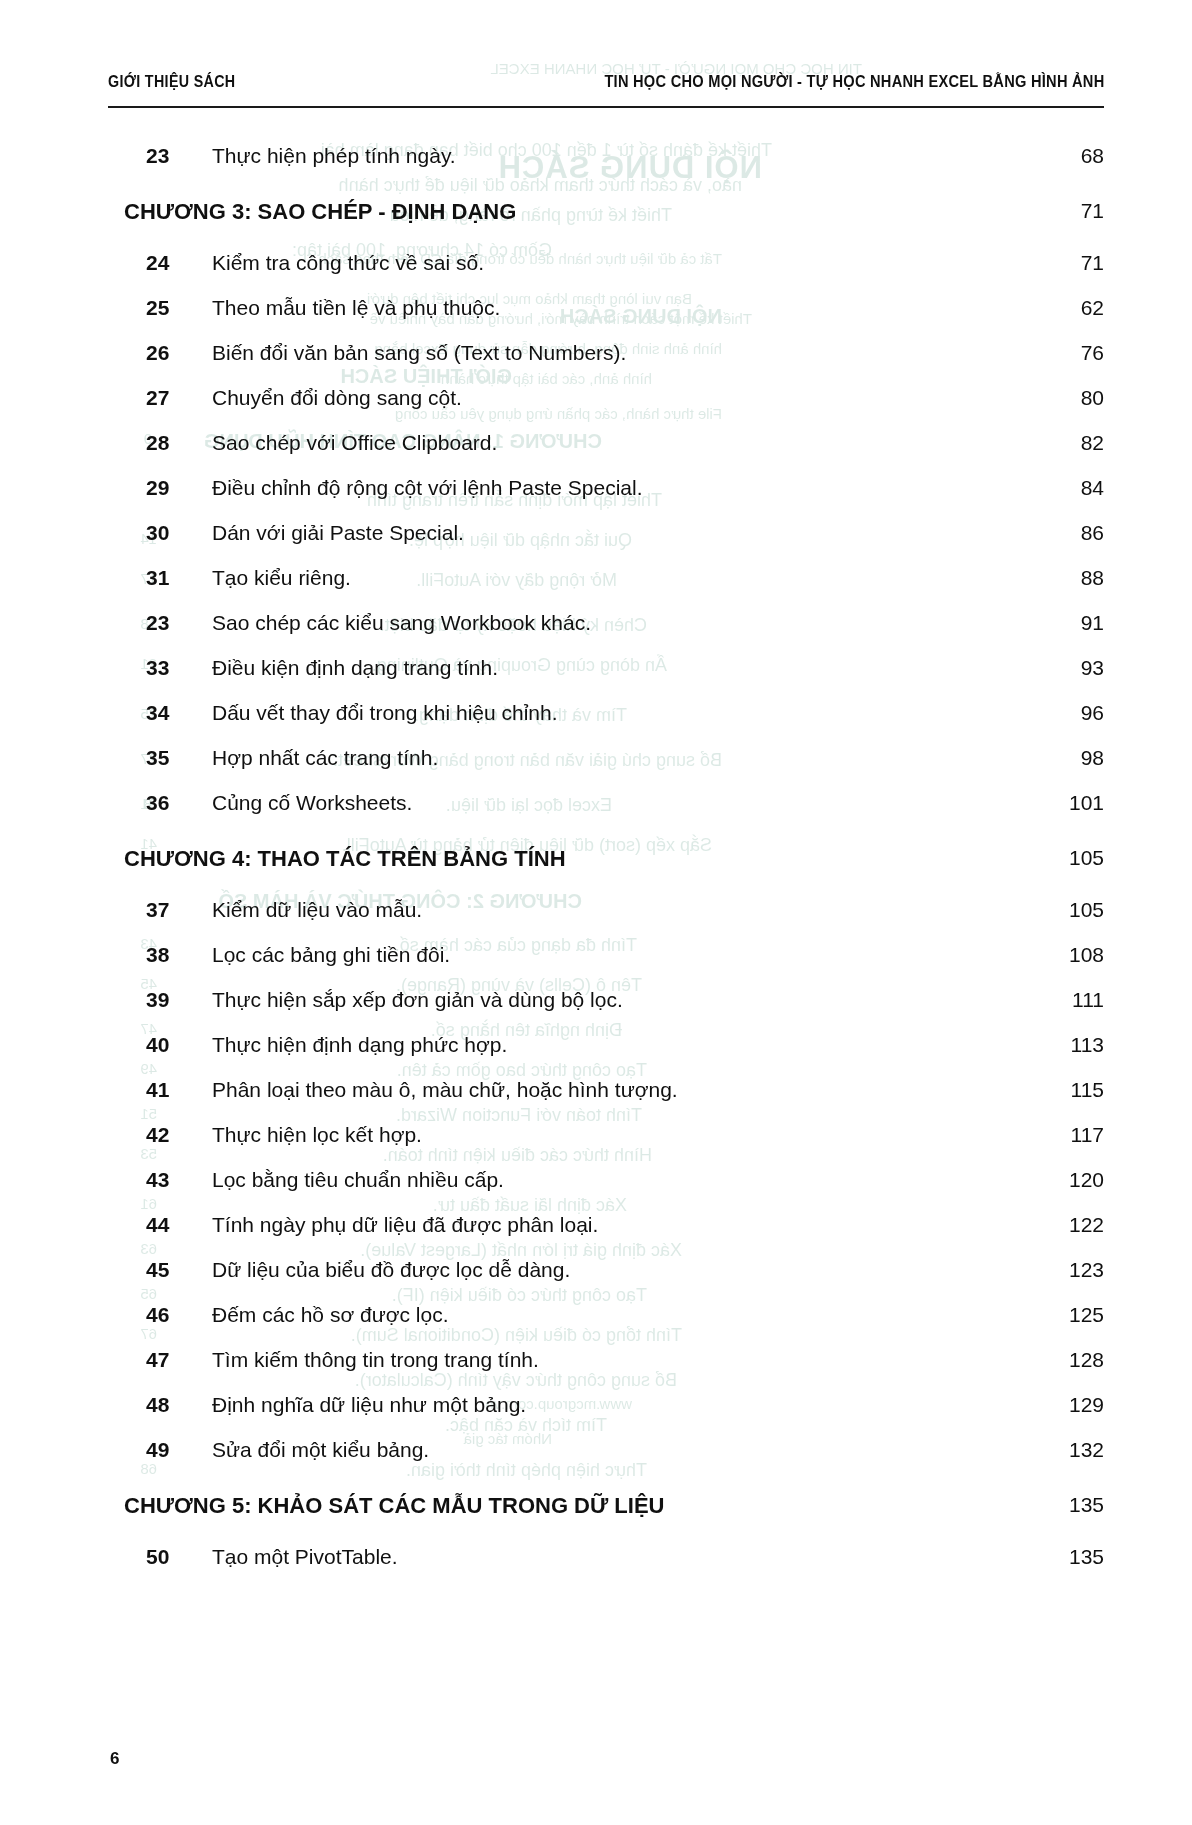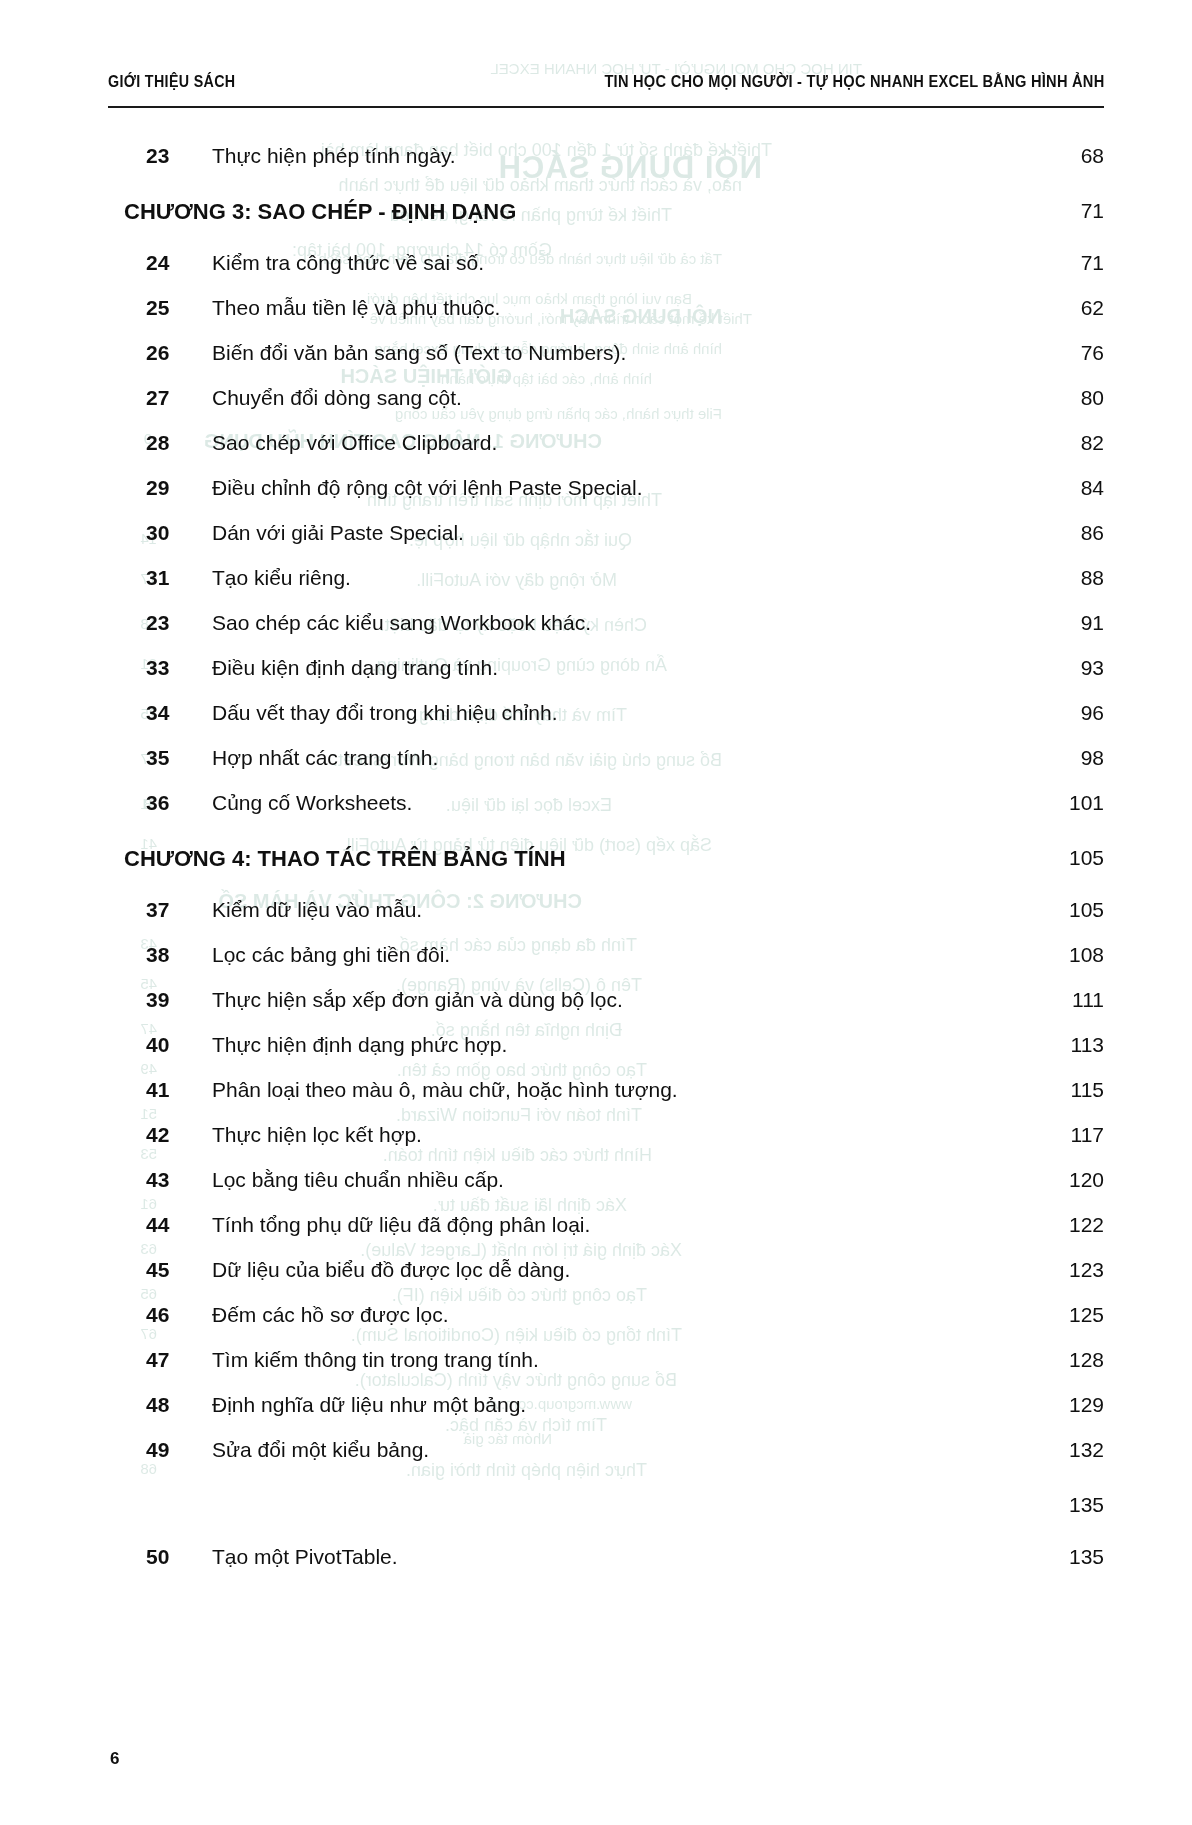"Tính tổng phụ dữ liệu" div.title { text: tổng phụ dữ liệu đã động -> ngày phụ dữ liệu đã được }
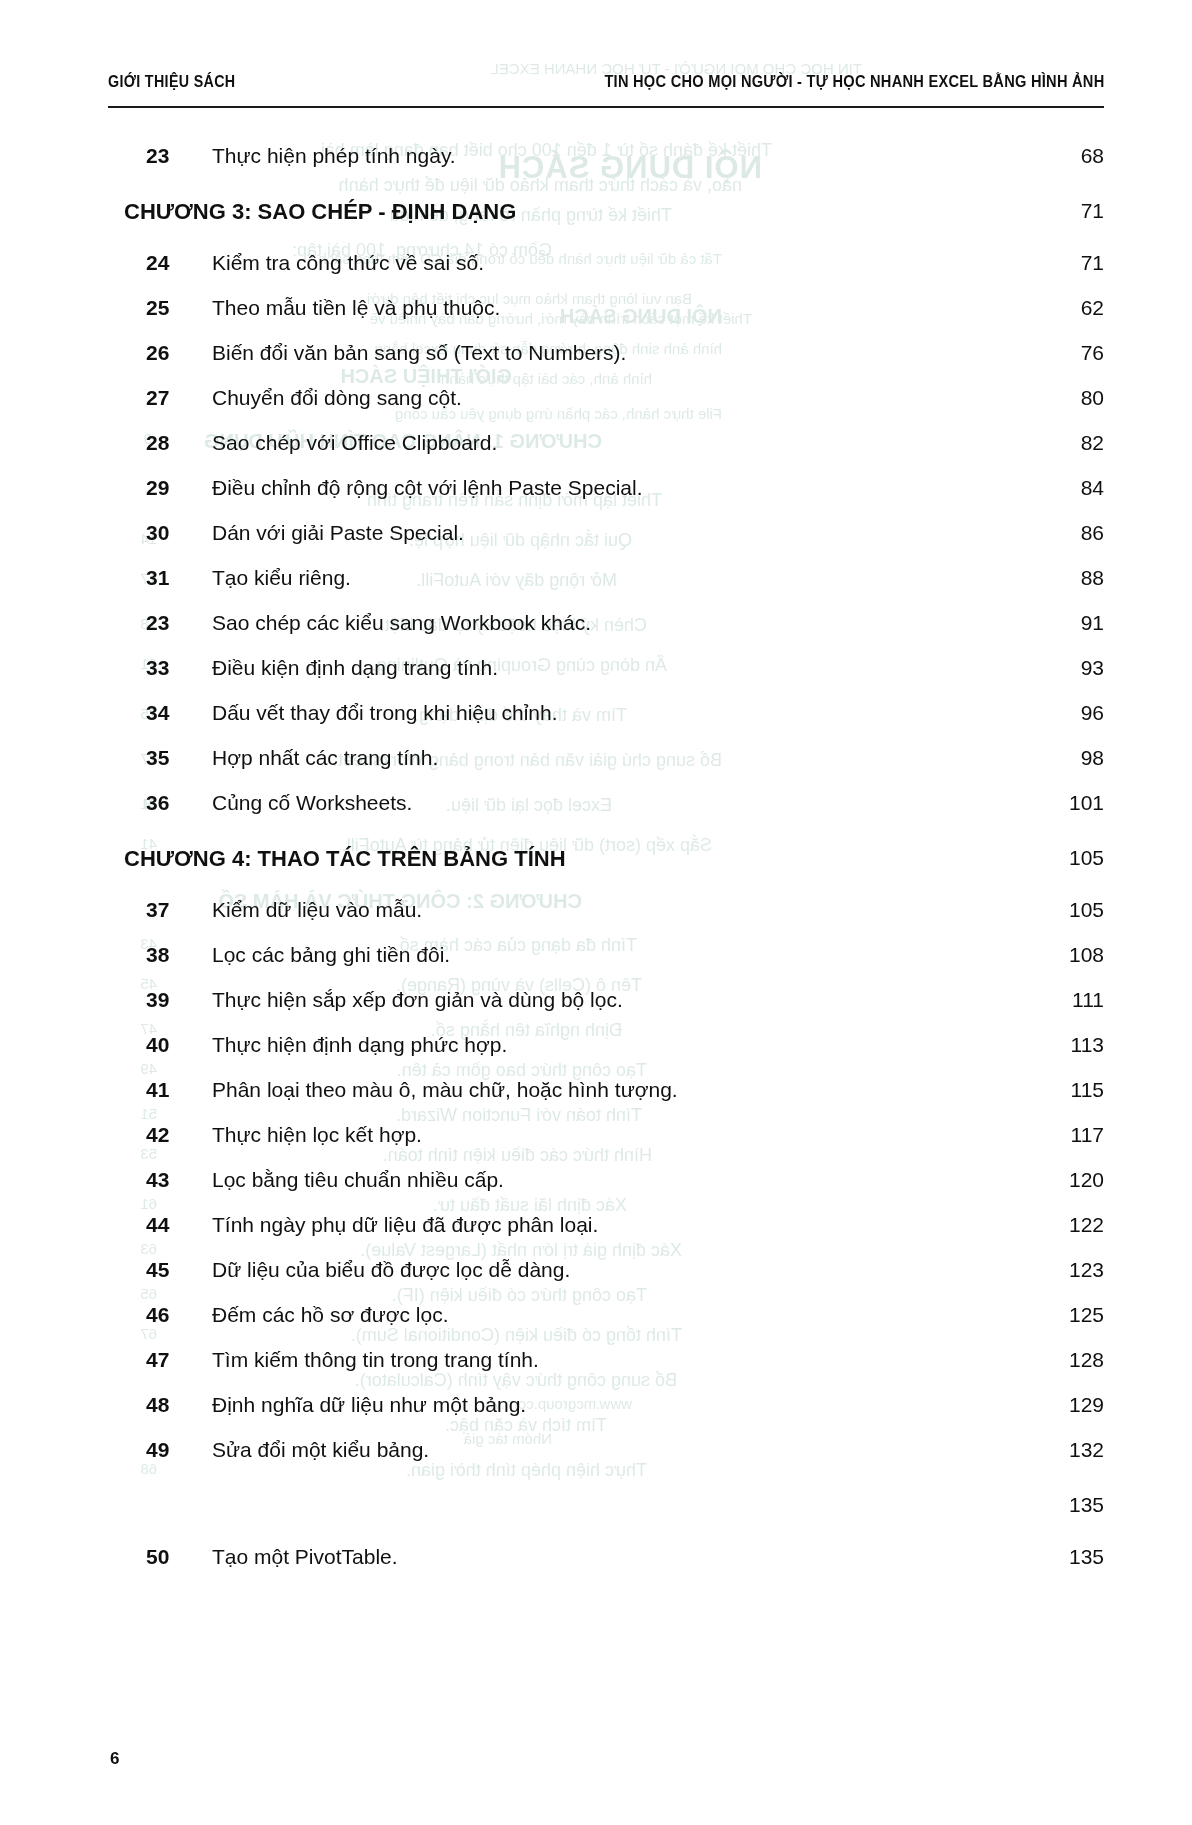"CHƯƠNG 5: KHẢO SÁT CÁC" div.ctitle { html: none -> <div>CHƯƠNG 5: KHẢO SÁT CÁC MẪU TRONG DỮ LIỆU</div> }
